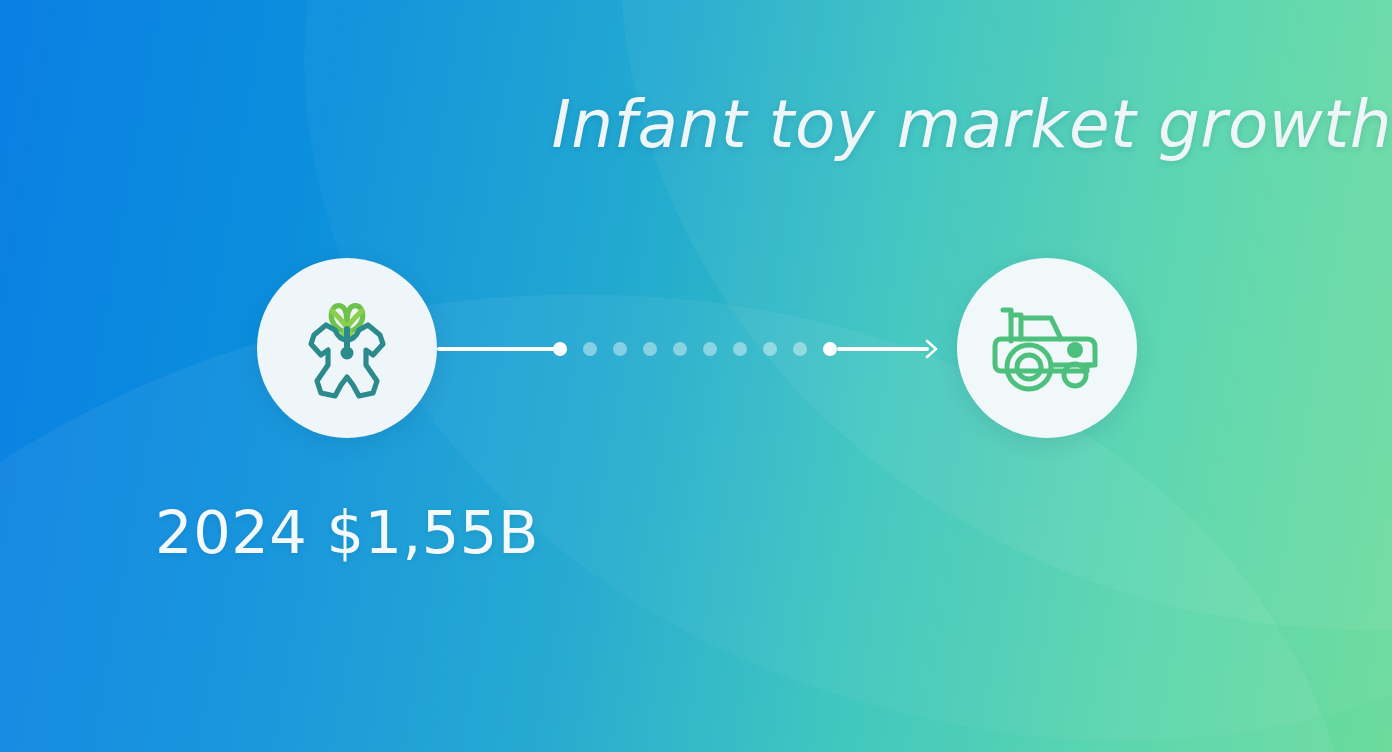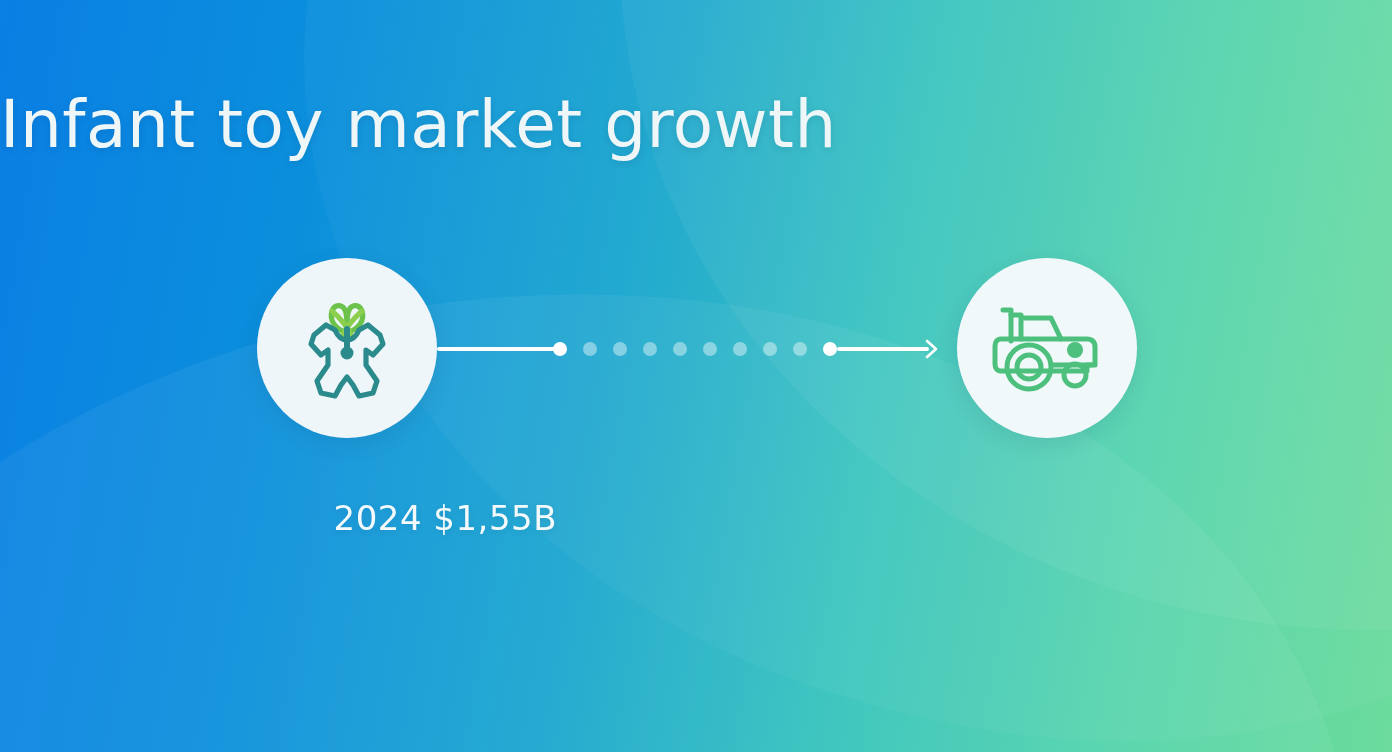"Infant toy market growth" .title { font-style: none -> italic; text-align: left -> right }
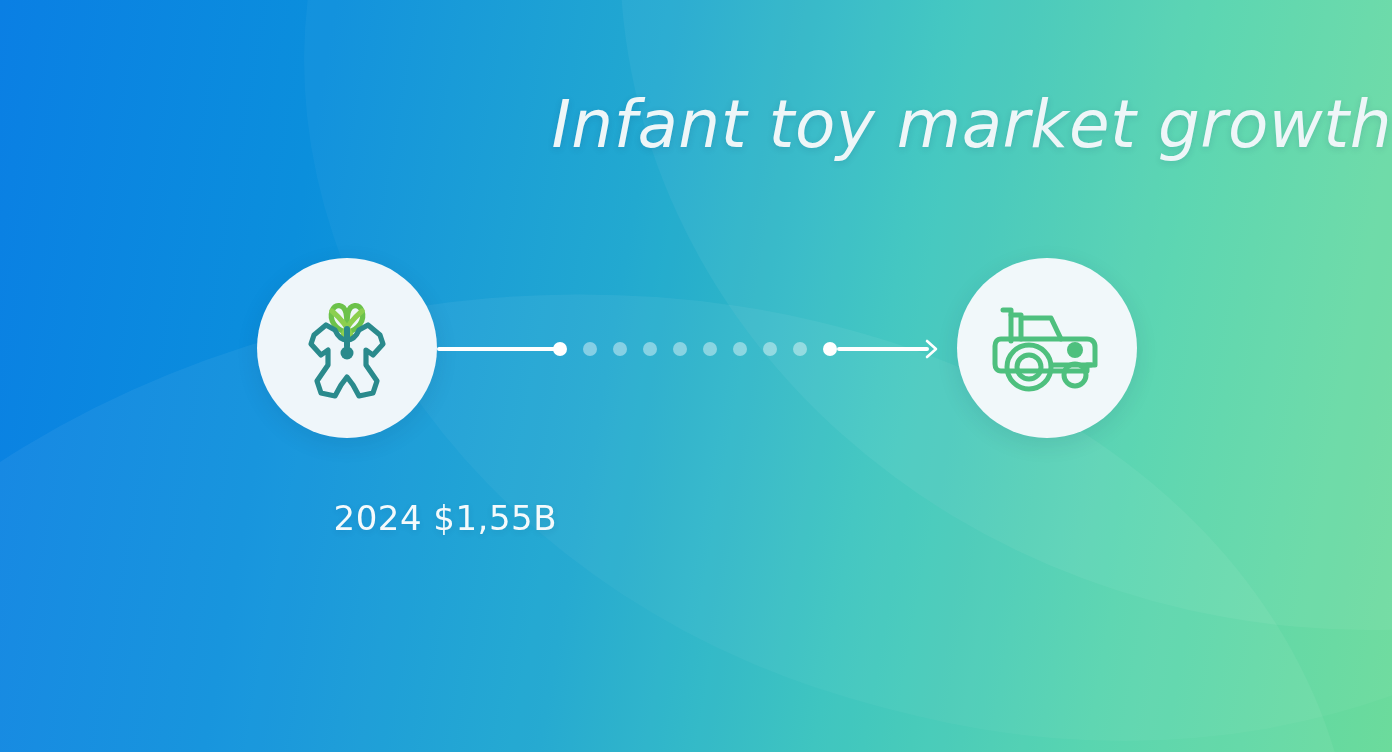"2024 $1,55B" .label { font-size: 34px -> 59px; text-align: right -> center }
